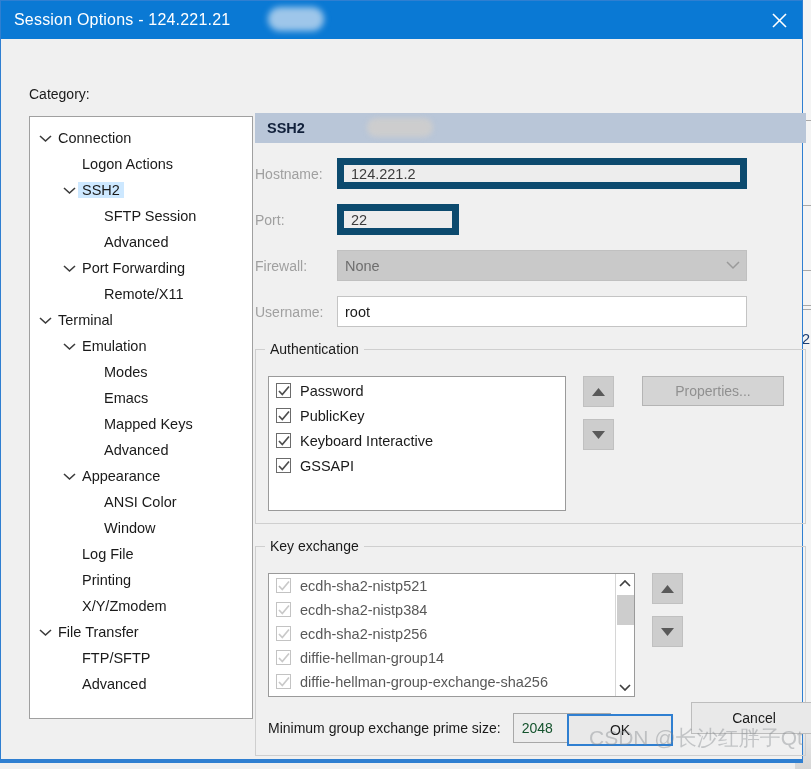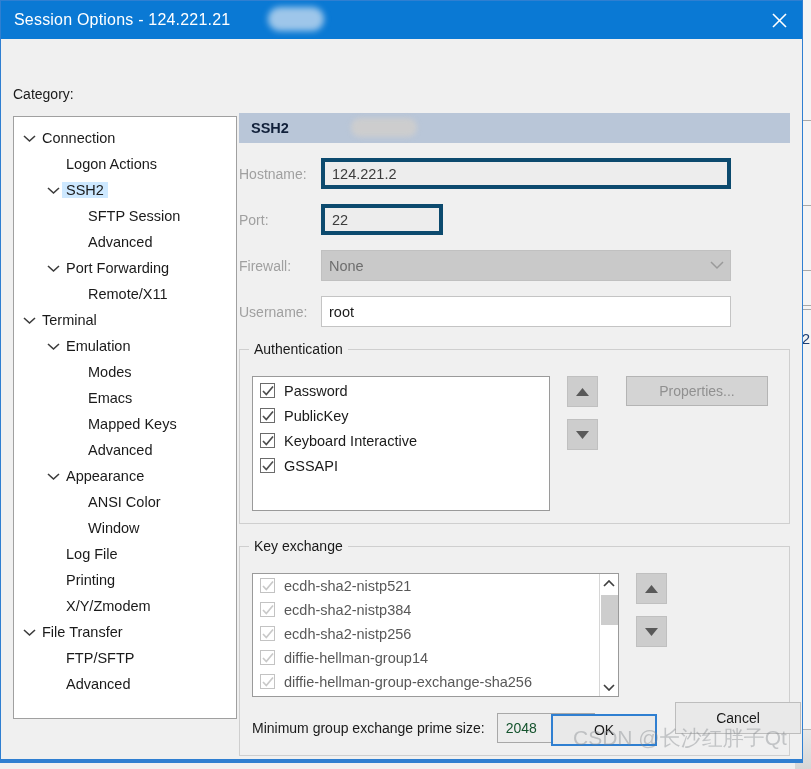"Category:" #dlg-body { margin-left: none -> 16px }
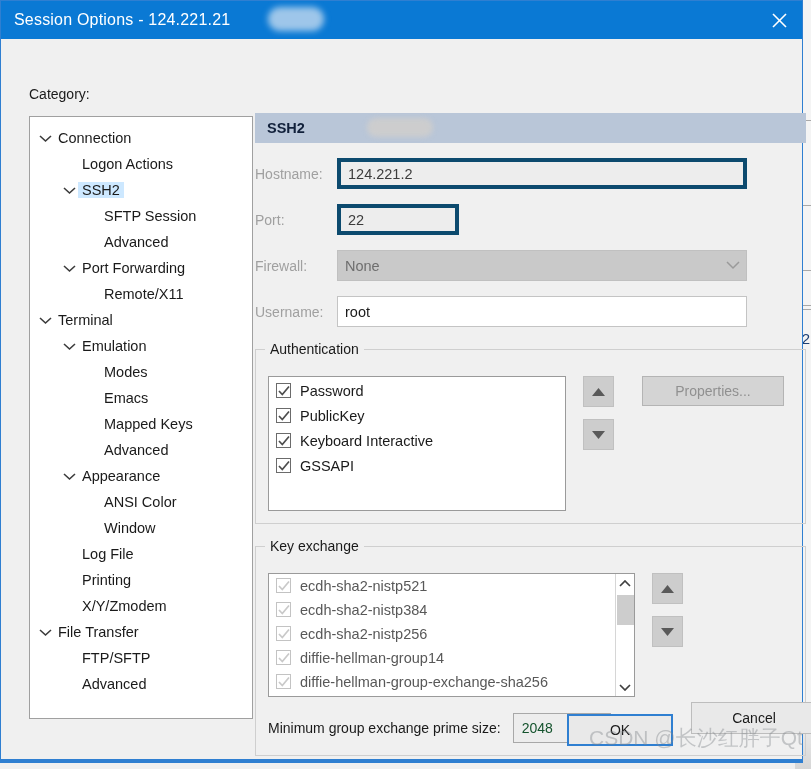"124.221.2" .textbox { border: 4px solid #0c4a6e -> 7px solid #0c4a6e }
